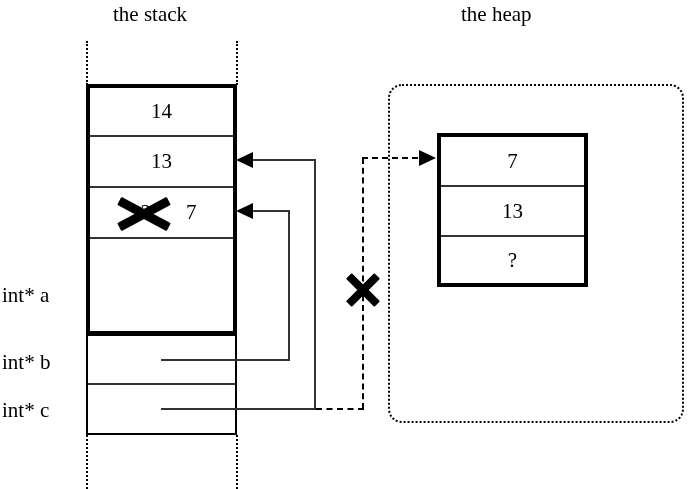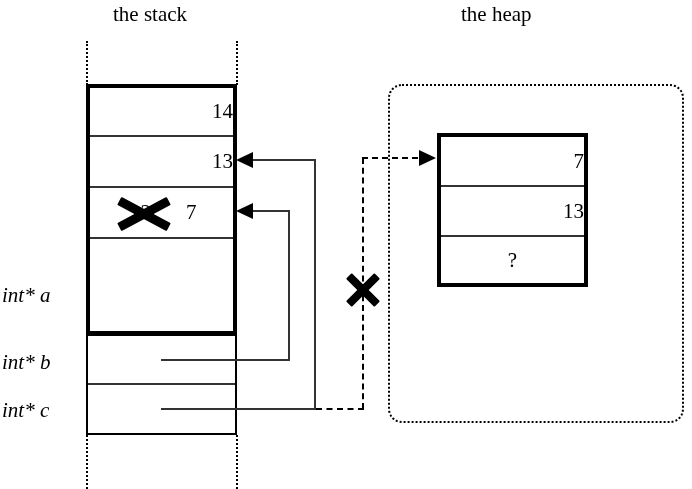"14" .divider { justify-content: flex-end -> none }
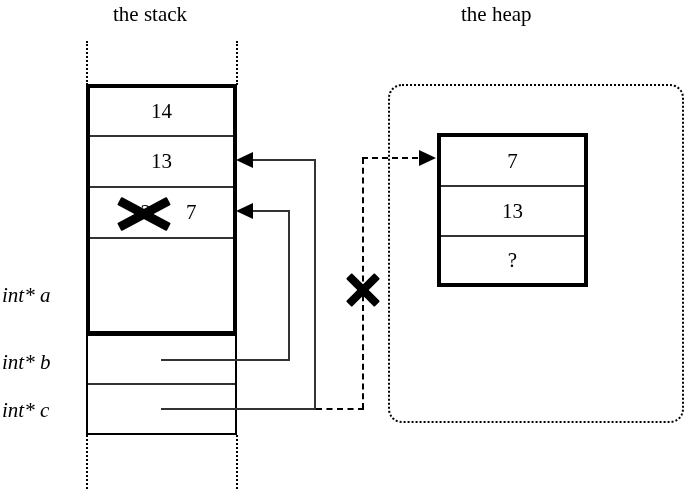"int* a" .varlabel { font-style: italic -> none }
